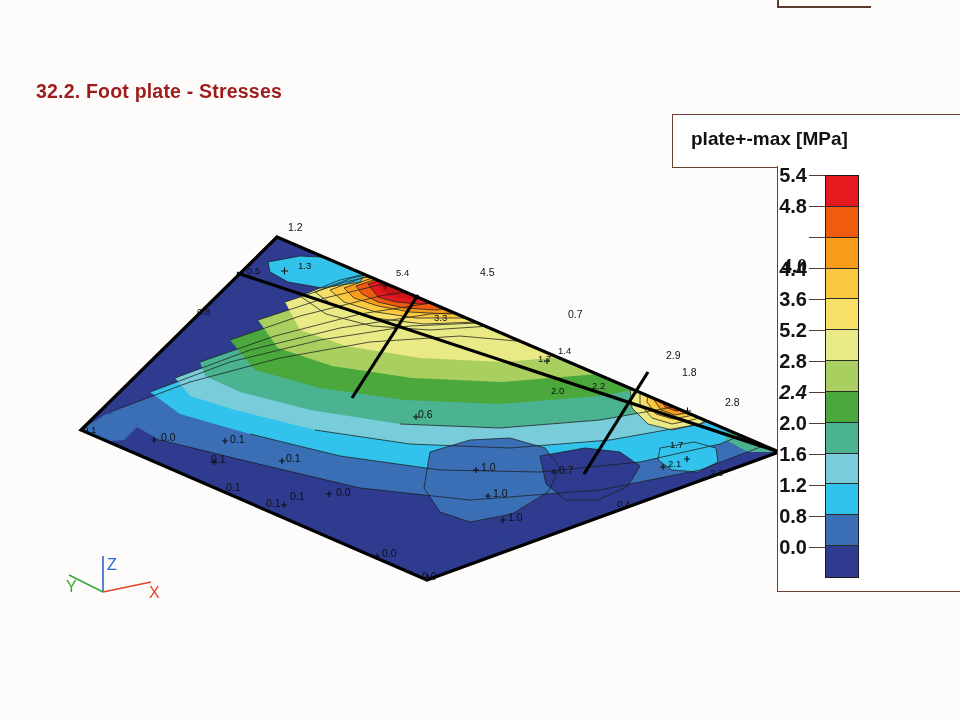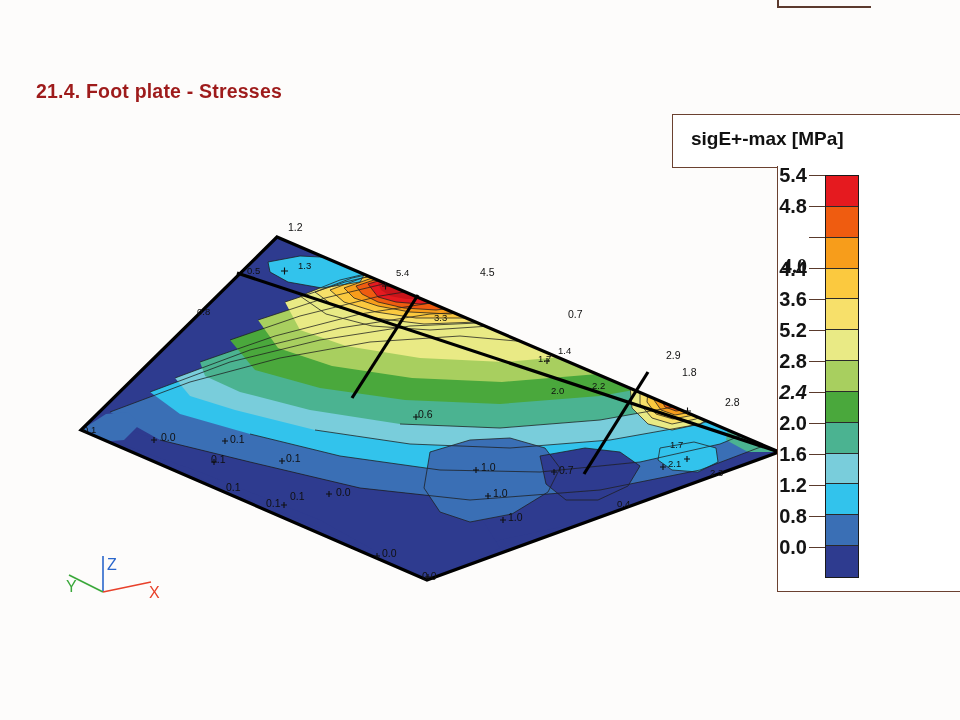"21.4. Foot plate - Stresses" div { text: 21.4 -> 32.2 }
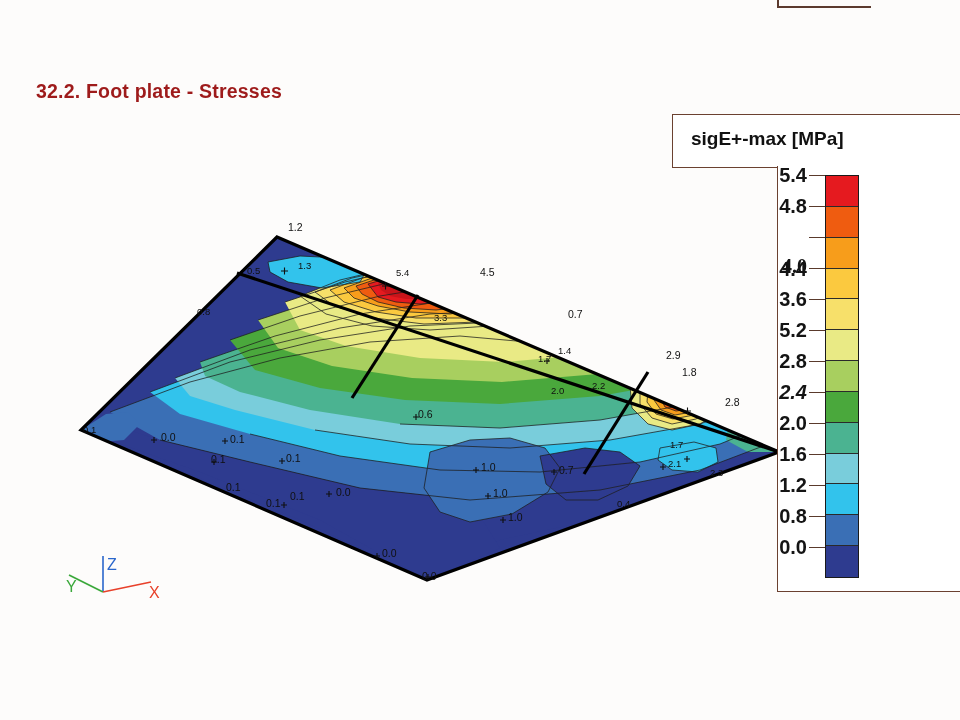"sigE+-max [MPa]" div { text: sigE+-max -> plate+-max }
